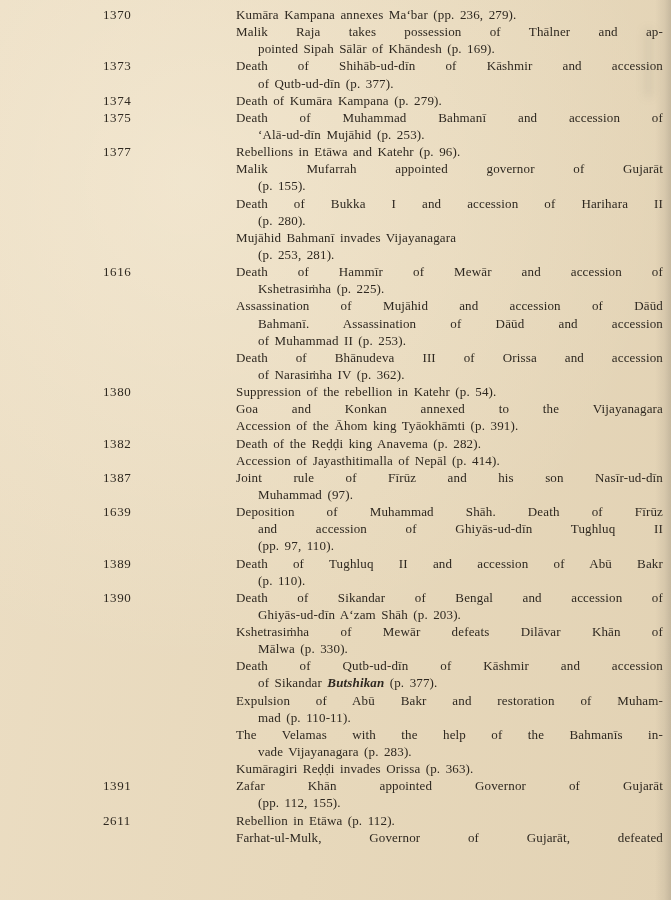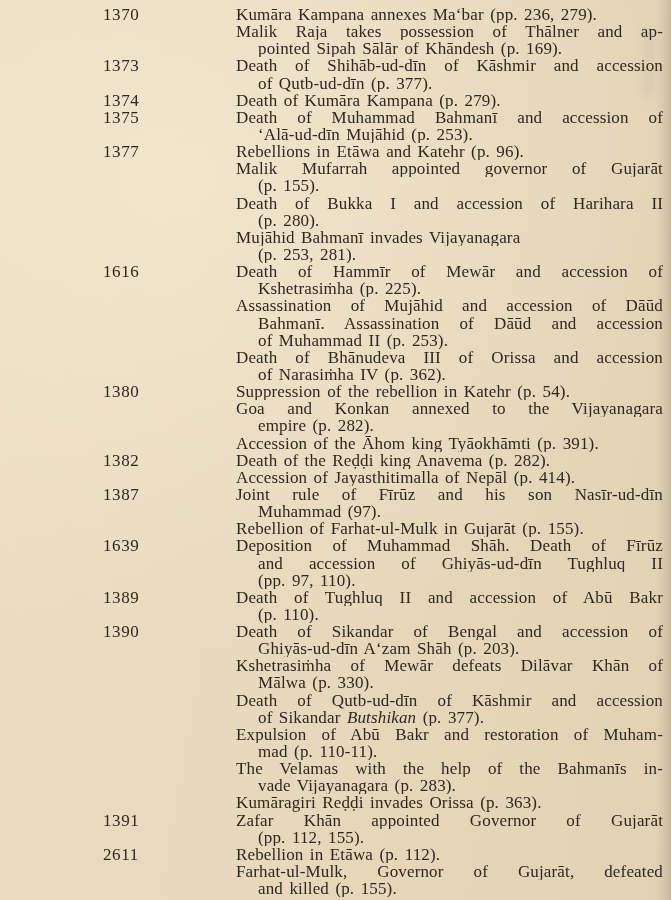"1370" .row { font-size: 17px -> 13px }
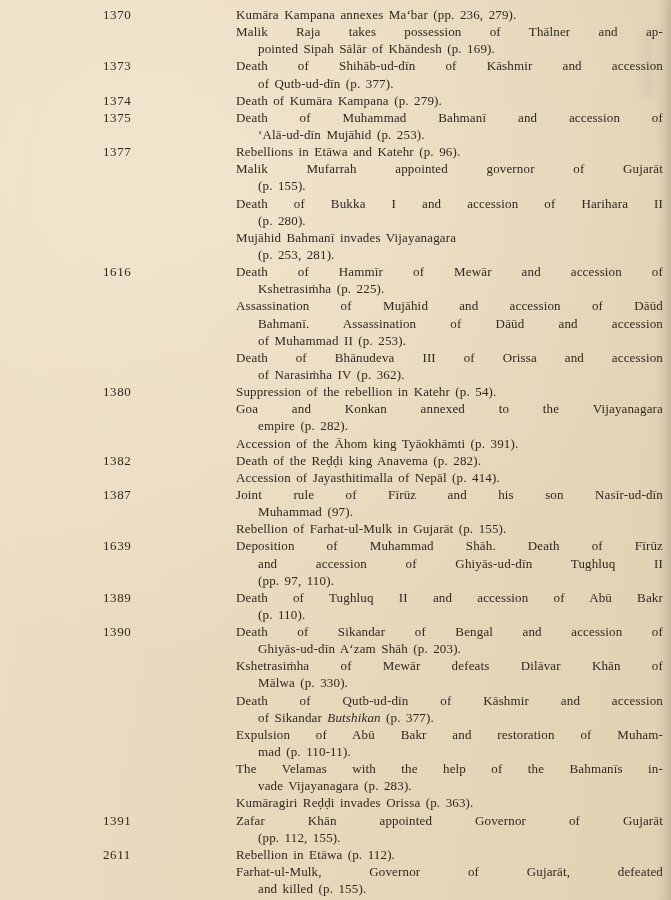"empire (p. 282)." div.row { html: <div> <span>empire (p. 282).</span> </div> -> none }
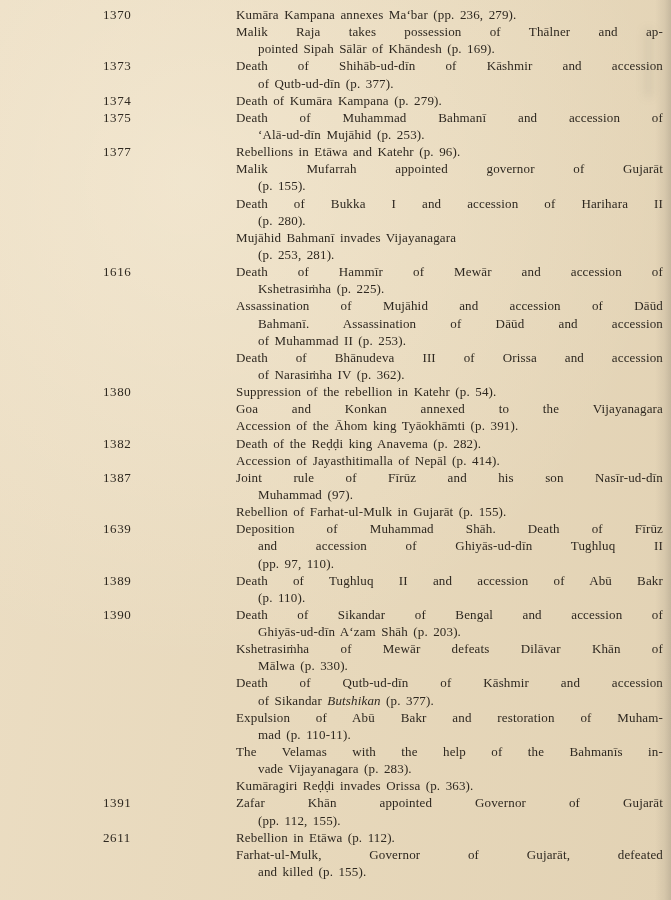"Rebellion of Farhat-ul-Mulk in Gujarāt" div.row { html: <div> <span>Rebellion of Farhat-ul-Mulk in Gujarāt (p. 155).</span> </div> -> none }
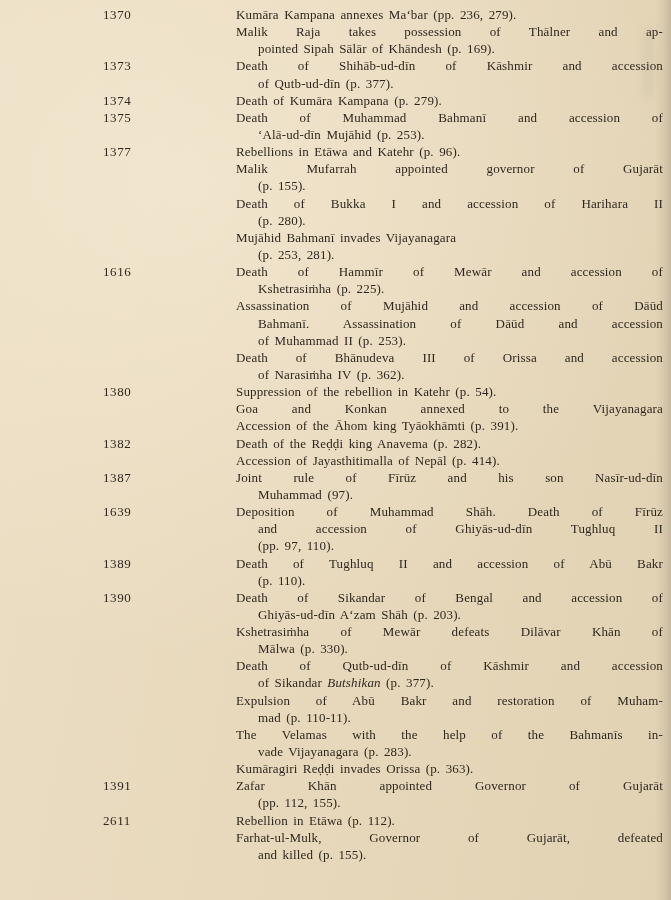"Butshikan" .txt i { font-weight: none -> bold }
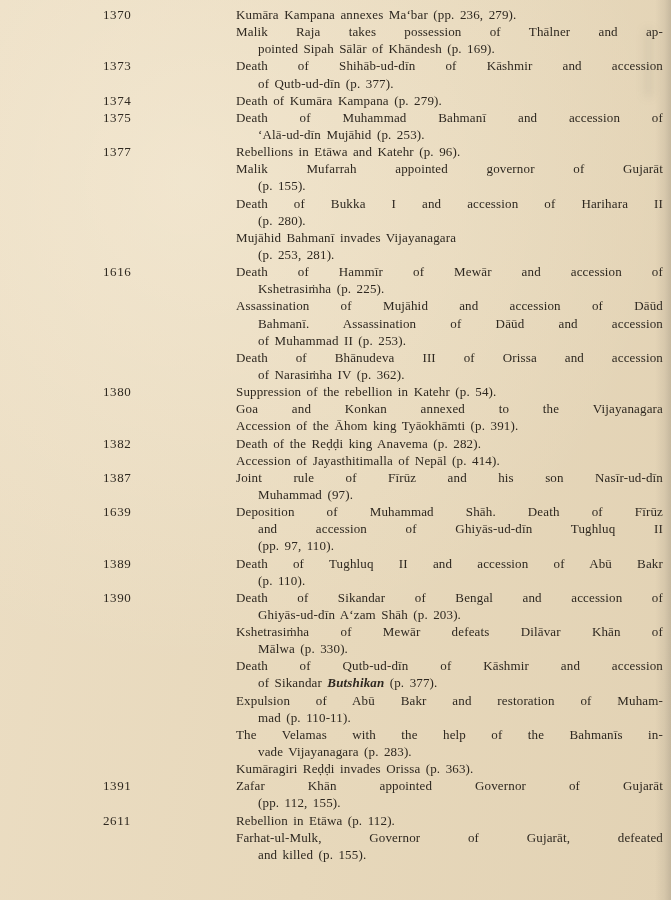"and killed (p. 155)." div.row { html: <div> <span>and killed (p. 155).</span> </div> -> none }
